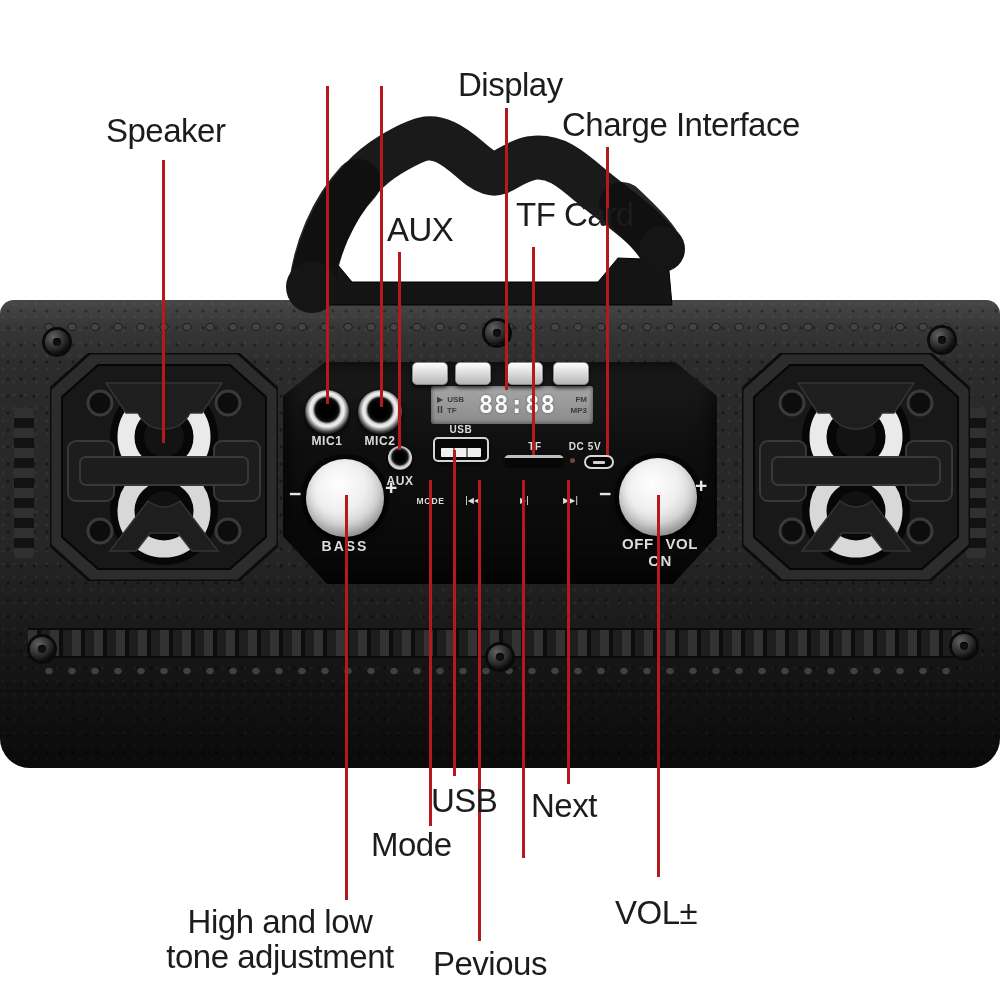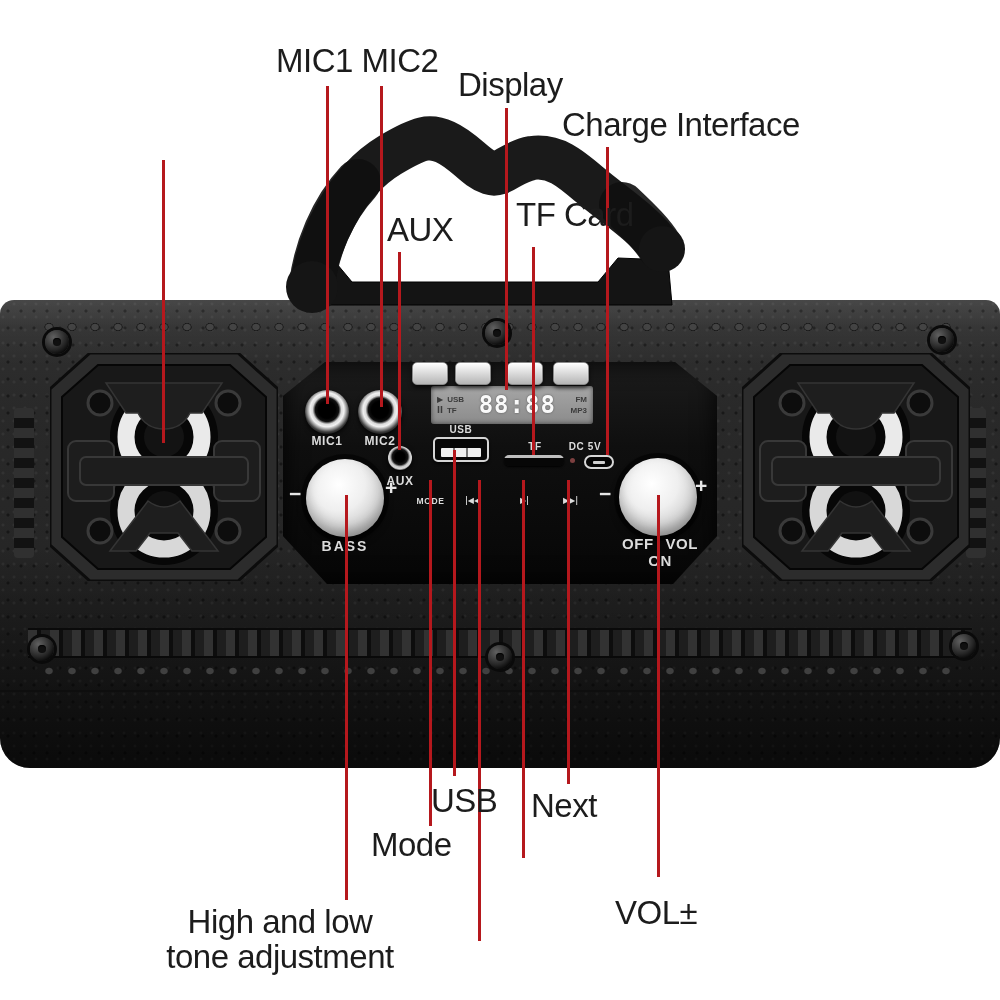"MIC1 MIC2" div.callout { html: <div>MIC1 MIC2</div> -> none }
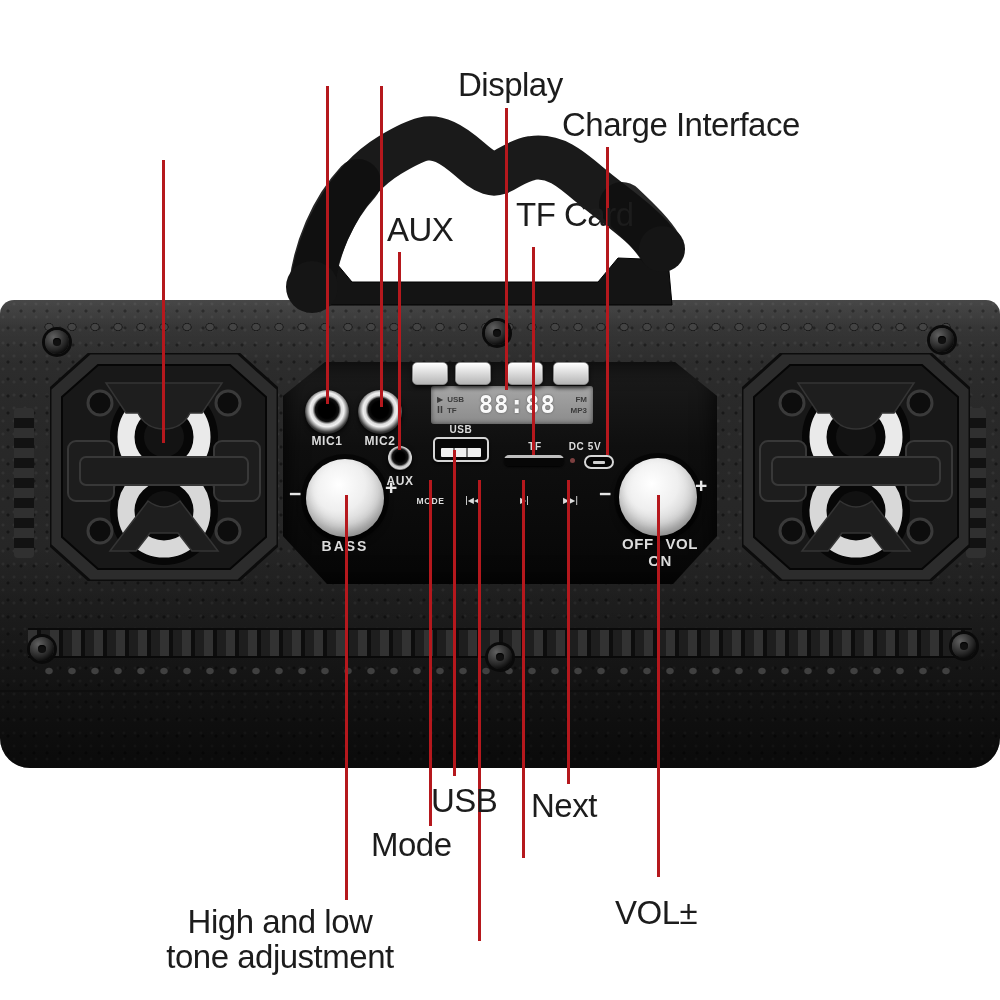"Speaker" div.callout { html: none -> <div>Speaker</div> }
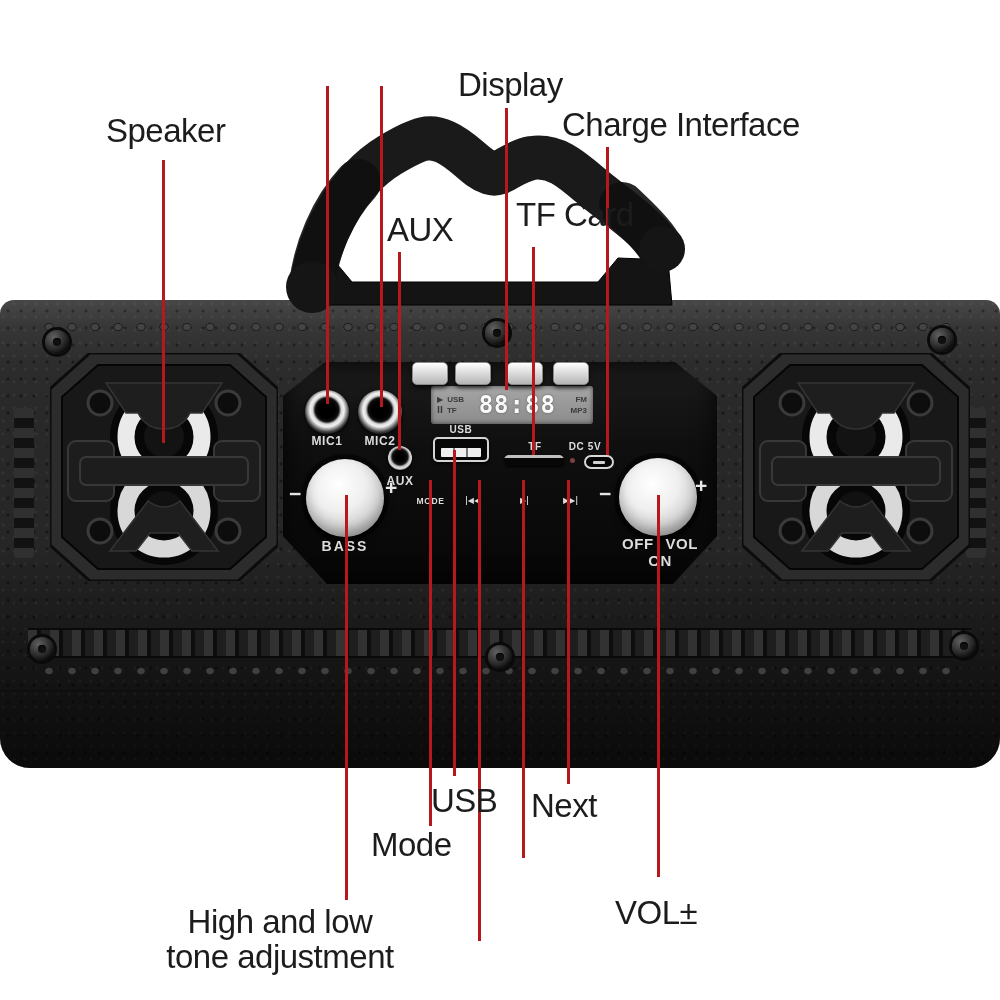"Pevious" div.callout { html: none -> <div>Pevious</div> }
